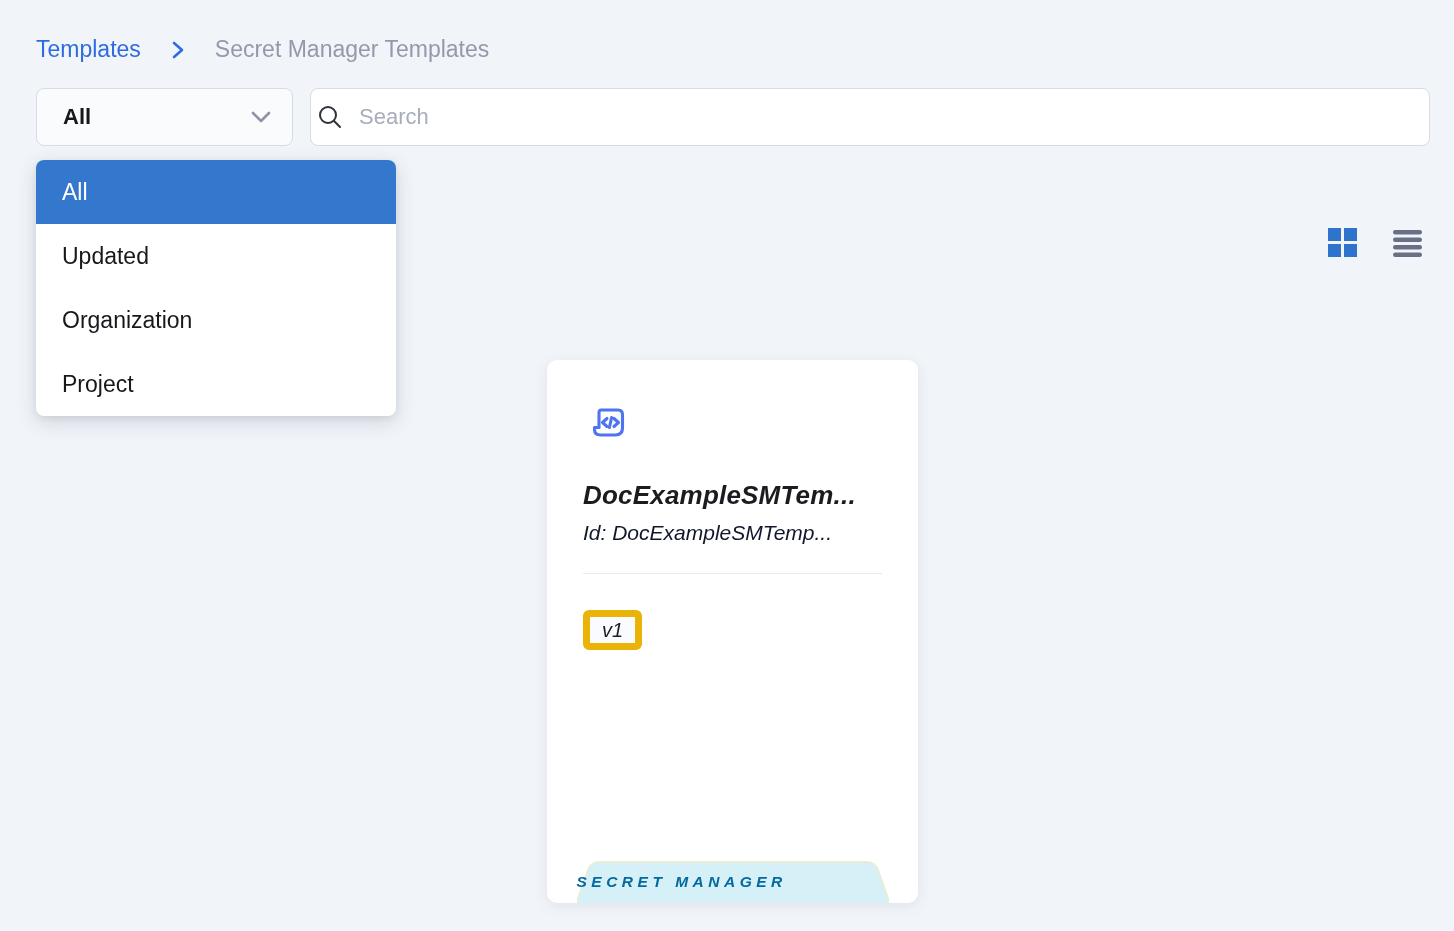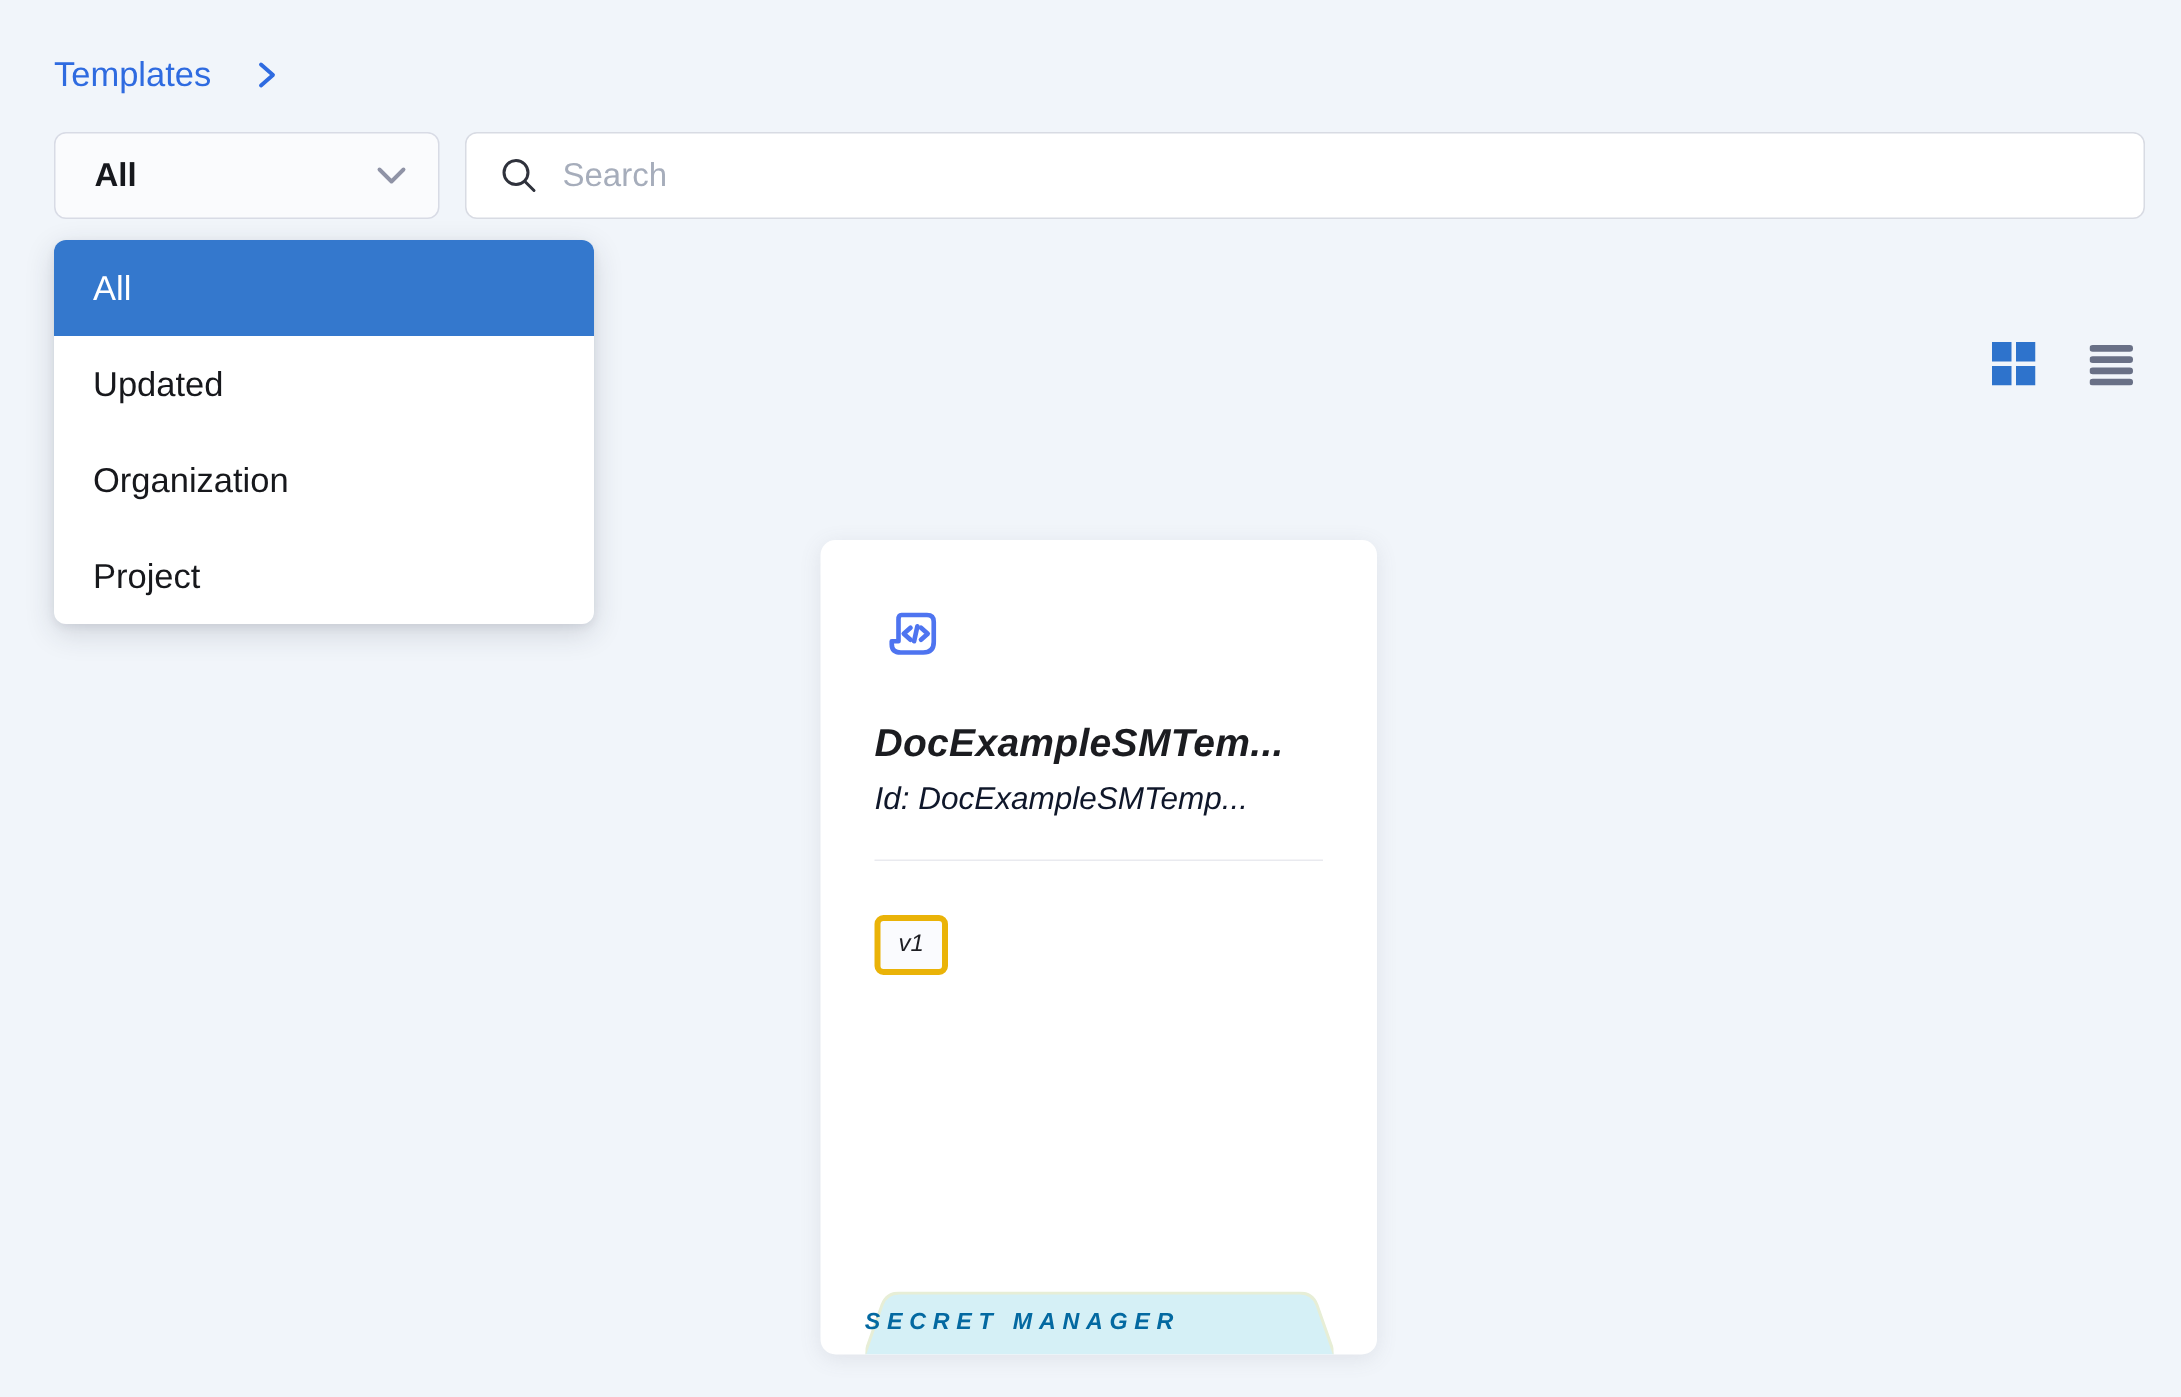"Secret Manager Templates" span.crumb-current { html: none -> <span>Secret Manager Templates</span> }
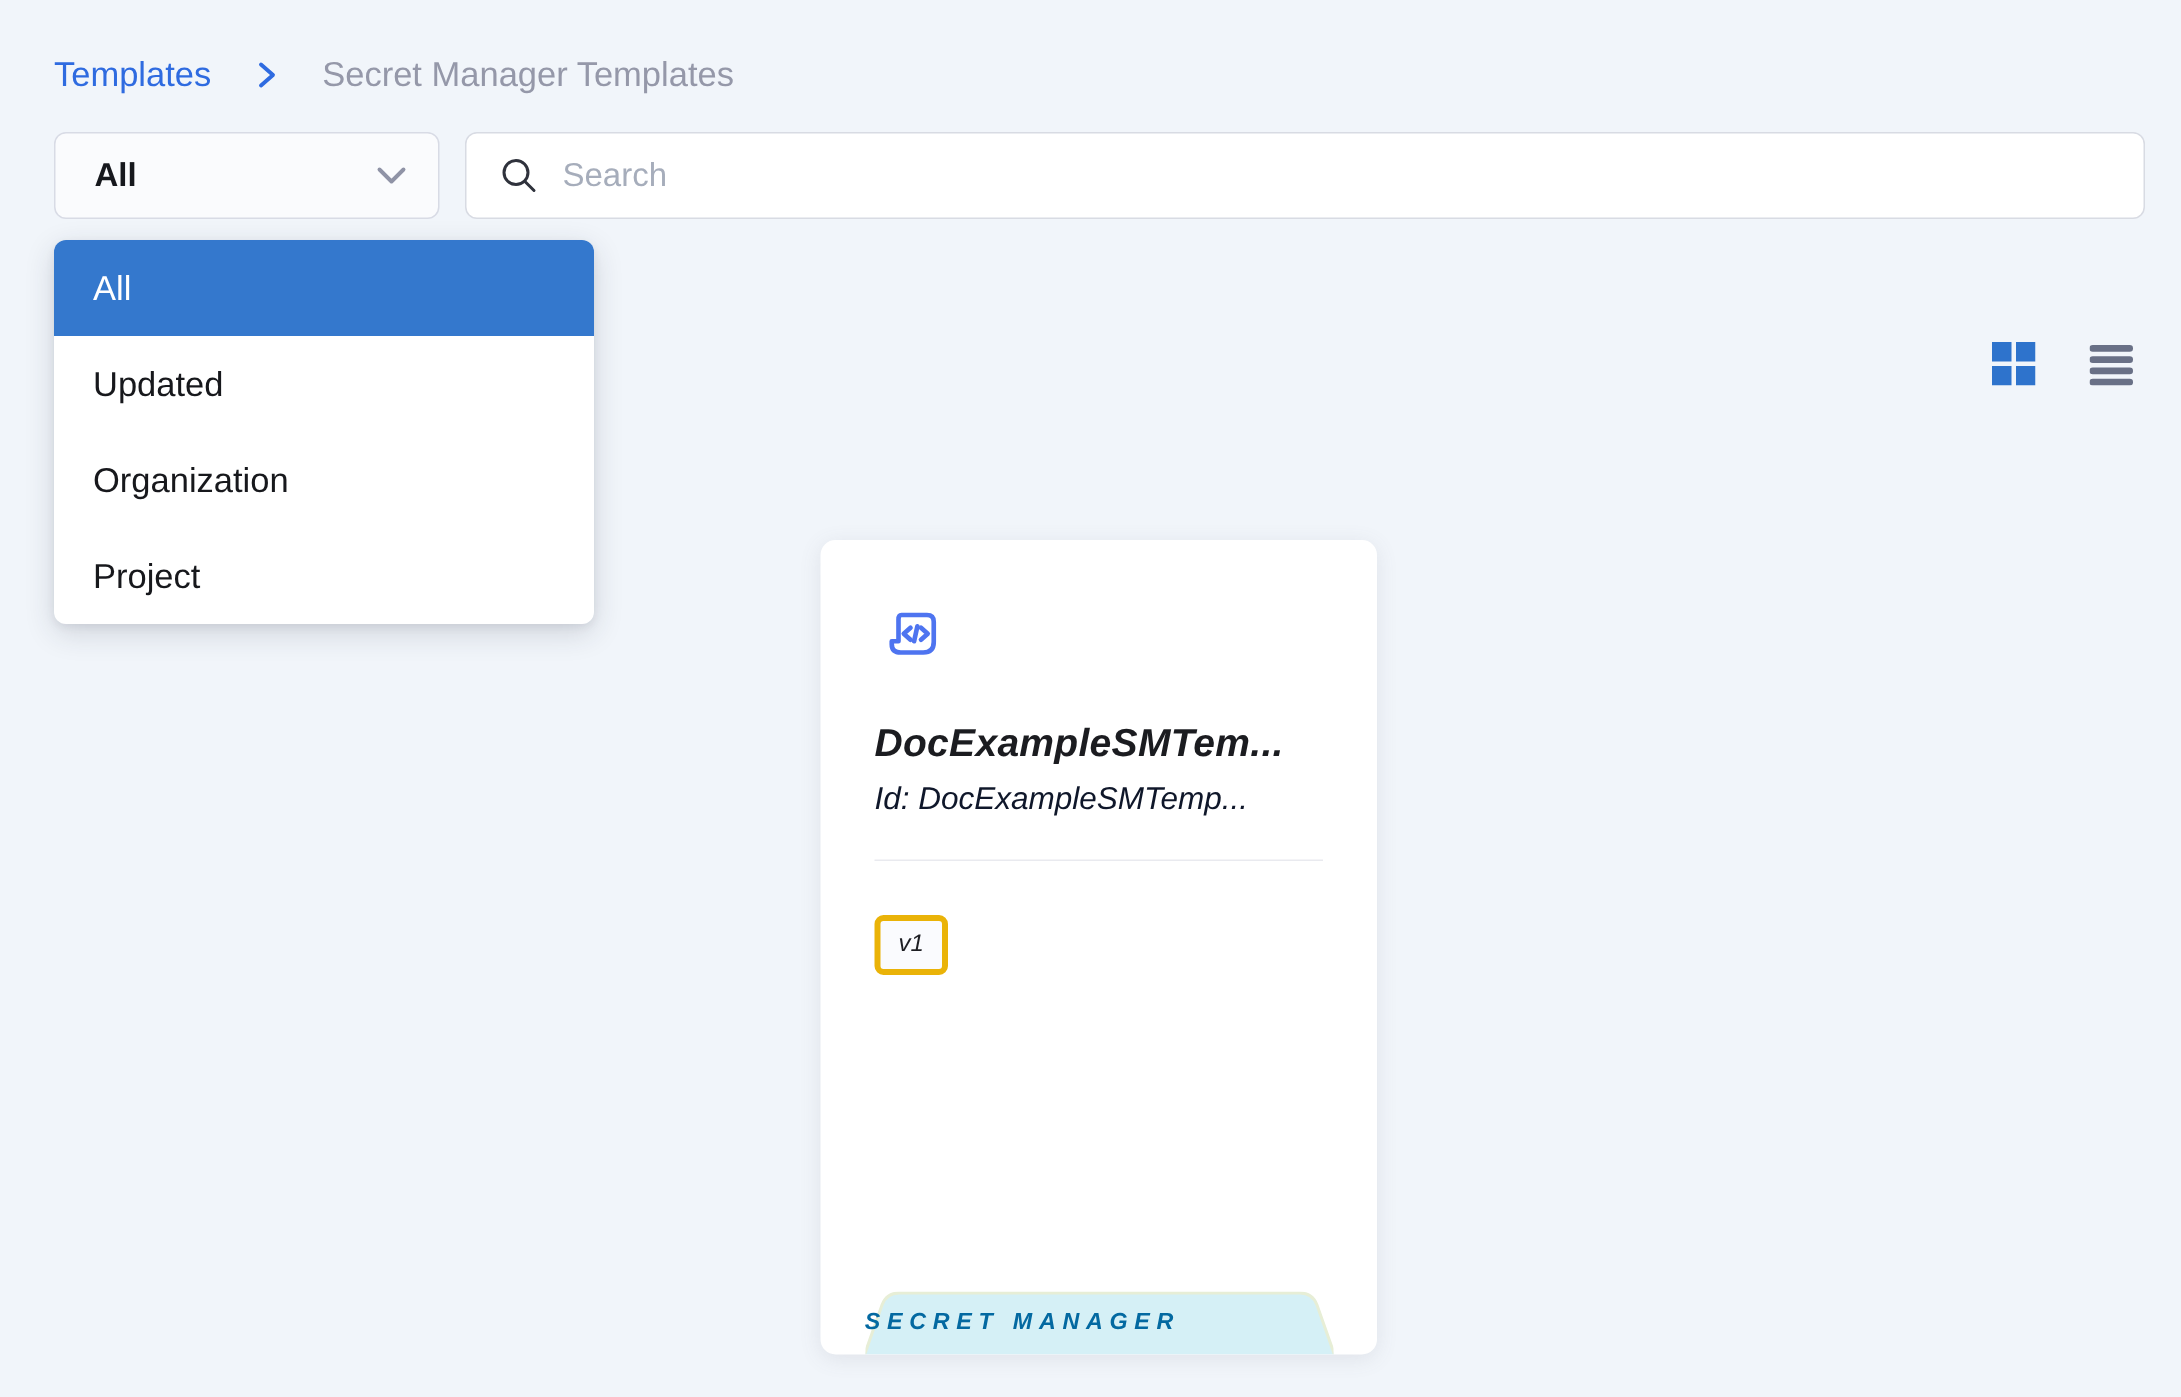"Search" .search-box { padding: 0 22px -> 0 6px }
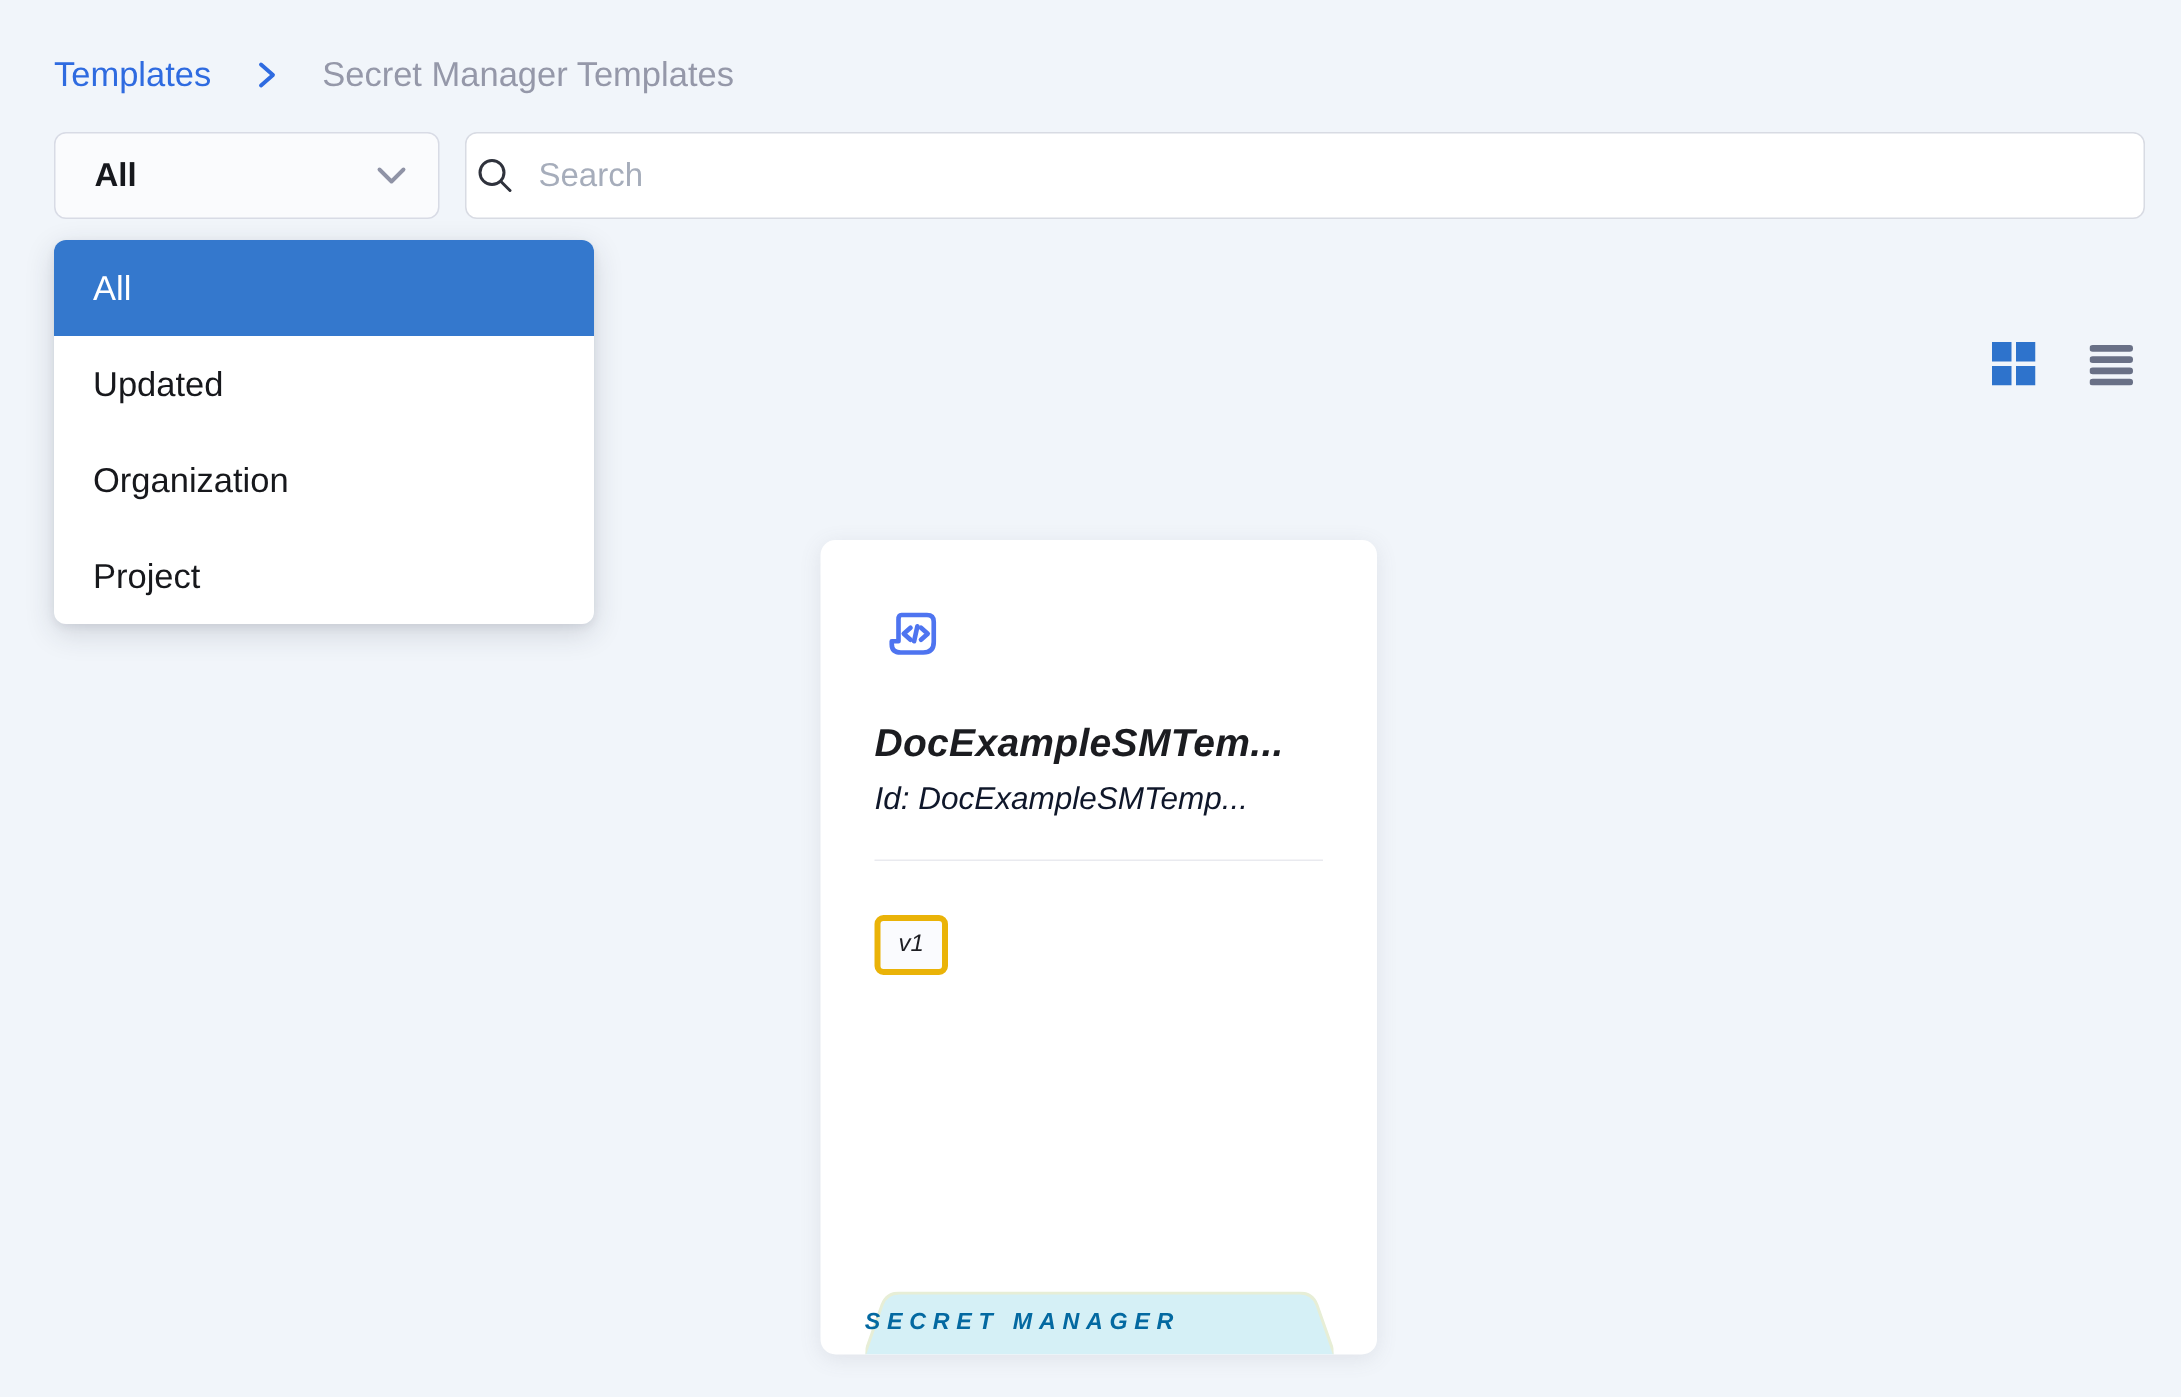"v1" .version-chip { border: 4px solid #eab308 -> 7px solid #eab308; font-size: 16px -> 20px }
